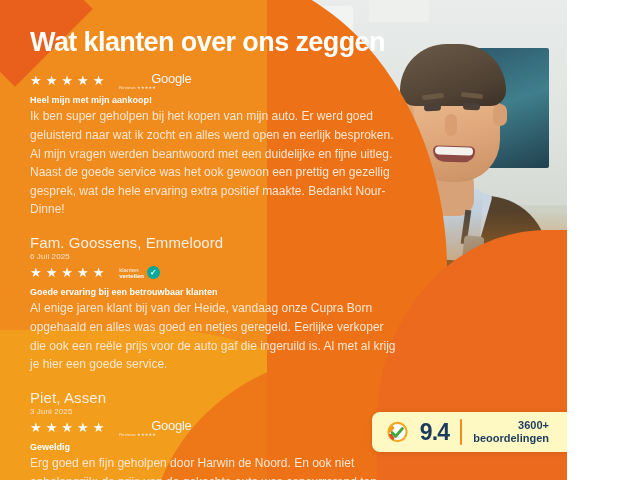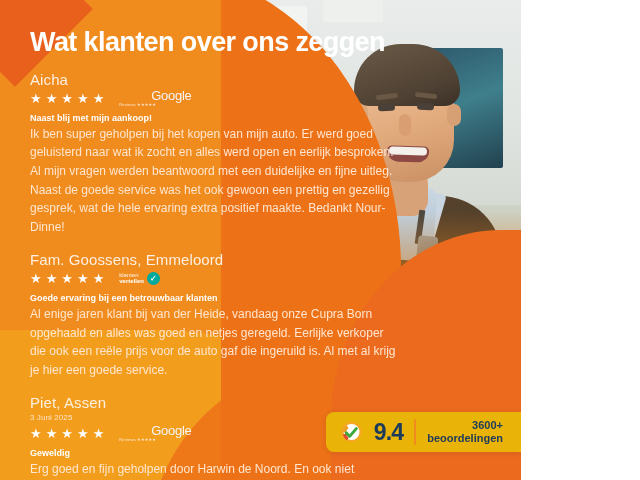"Wat klanten over ons zeggen" #stage { padding-left: none -> 46px }
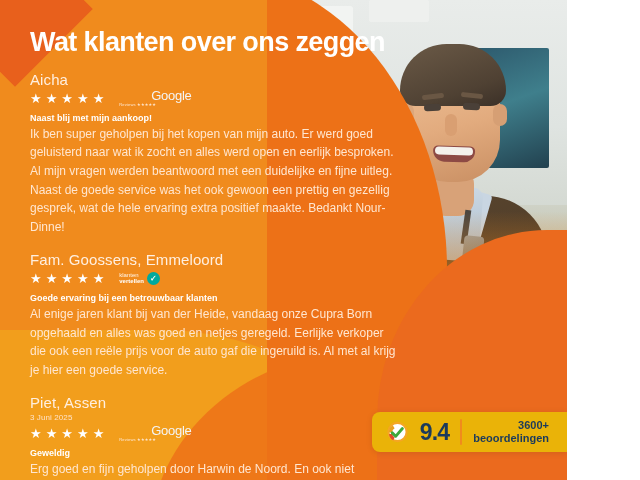"Aicha" div.rv-name { html: <div>Aicha</div> -> none }
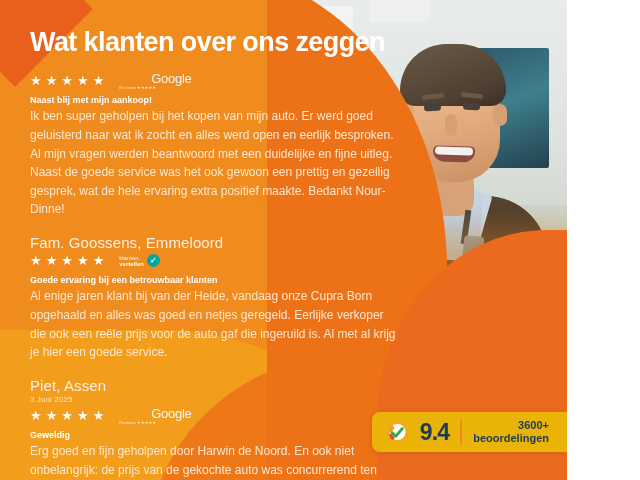"Naast blij met mijn aankoop!" div.rv-title { text: Naast blij -> Heel mijn }
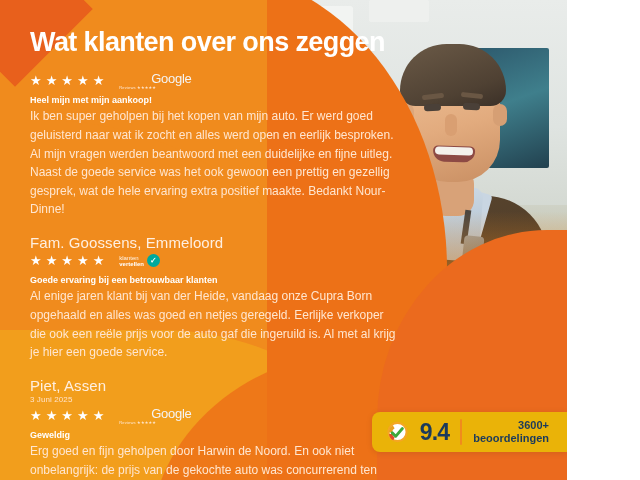"6 Juli 2025" div.rv-date { html: none -> <div>6 Juli 2025</div> }
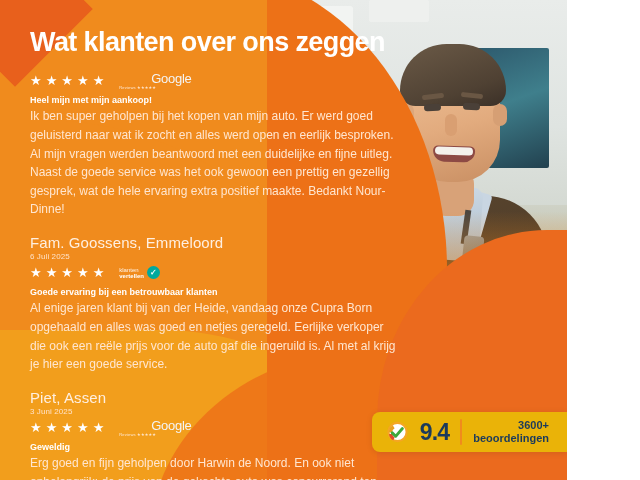"9.4" .rating-pill { background: #eab308 -> #fef9c3 }
